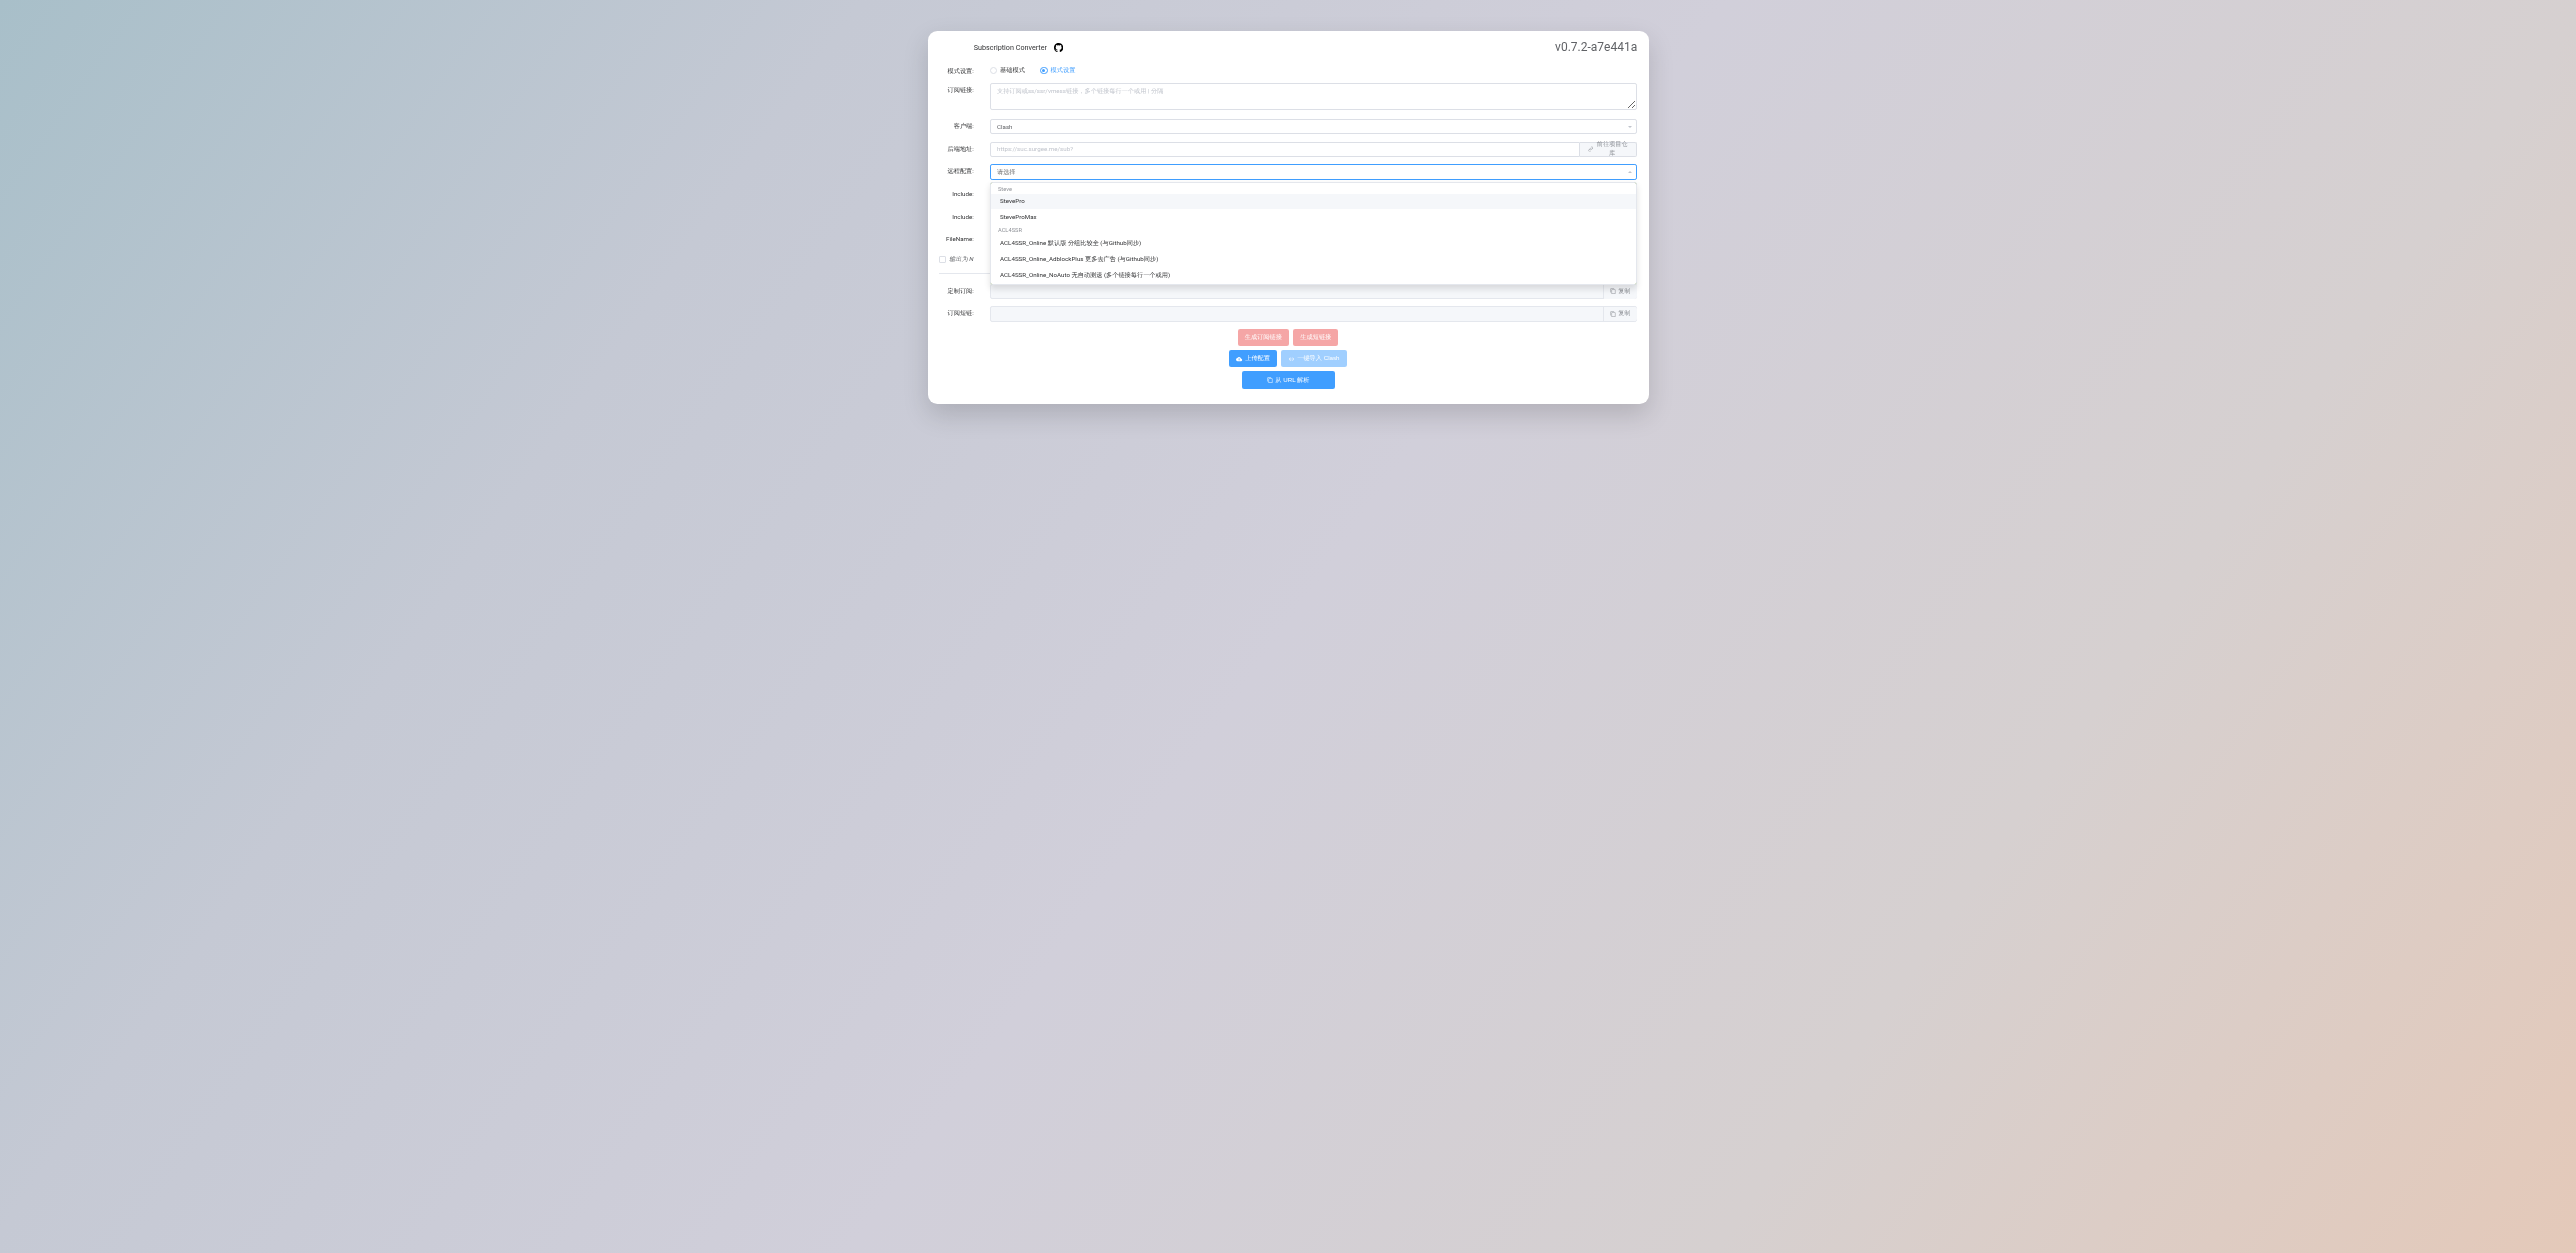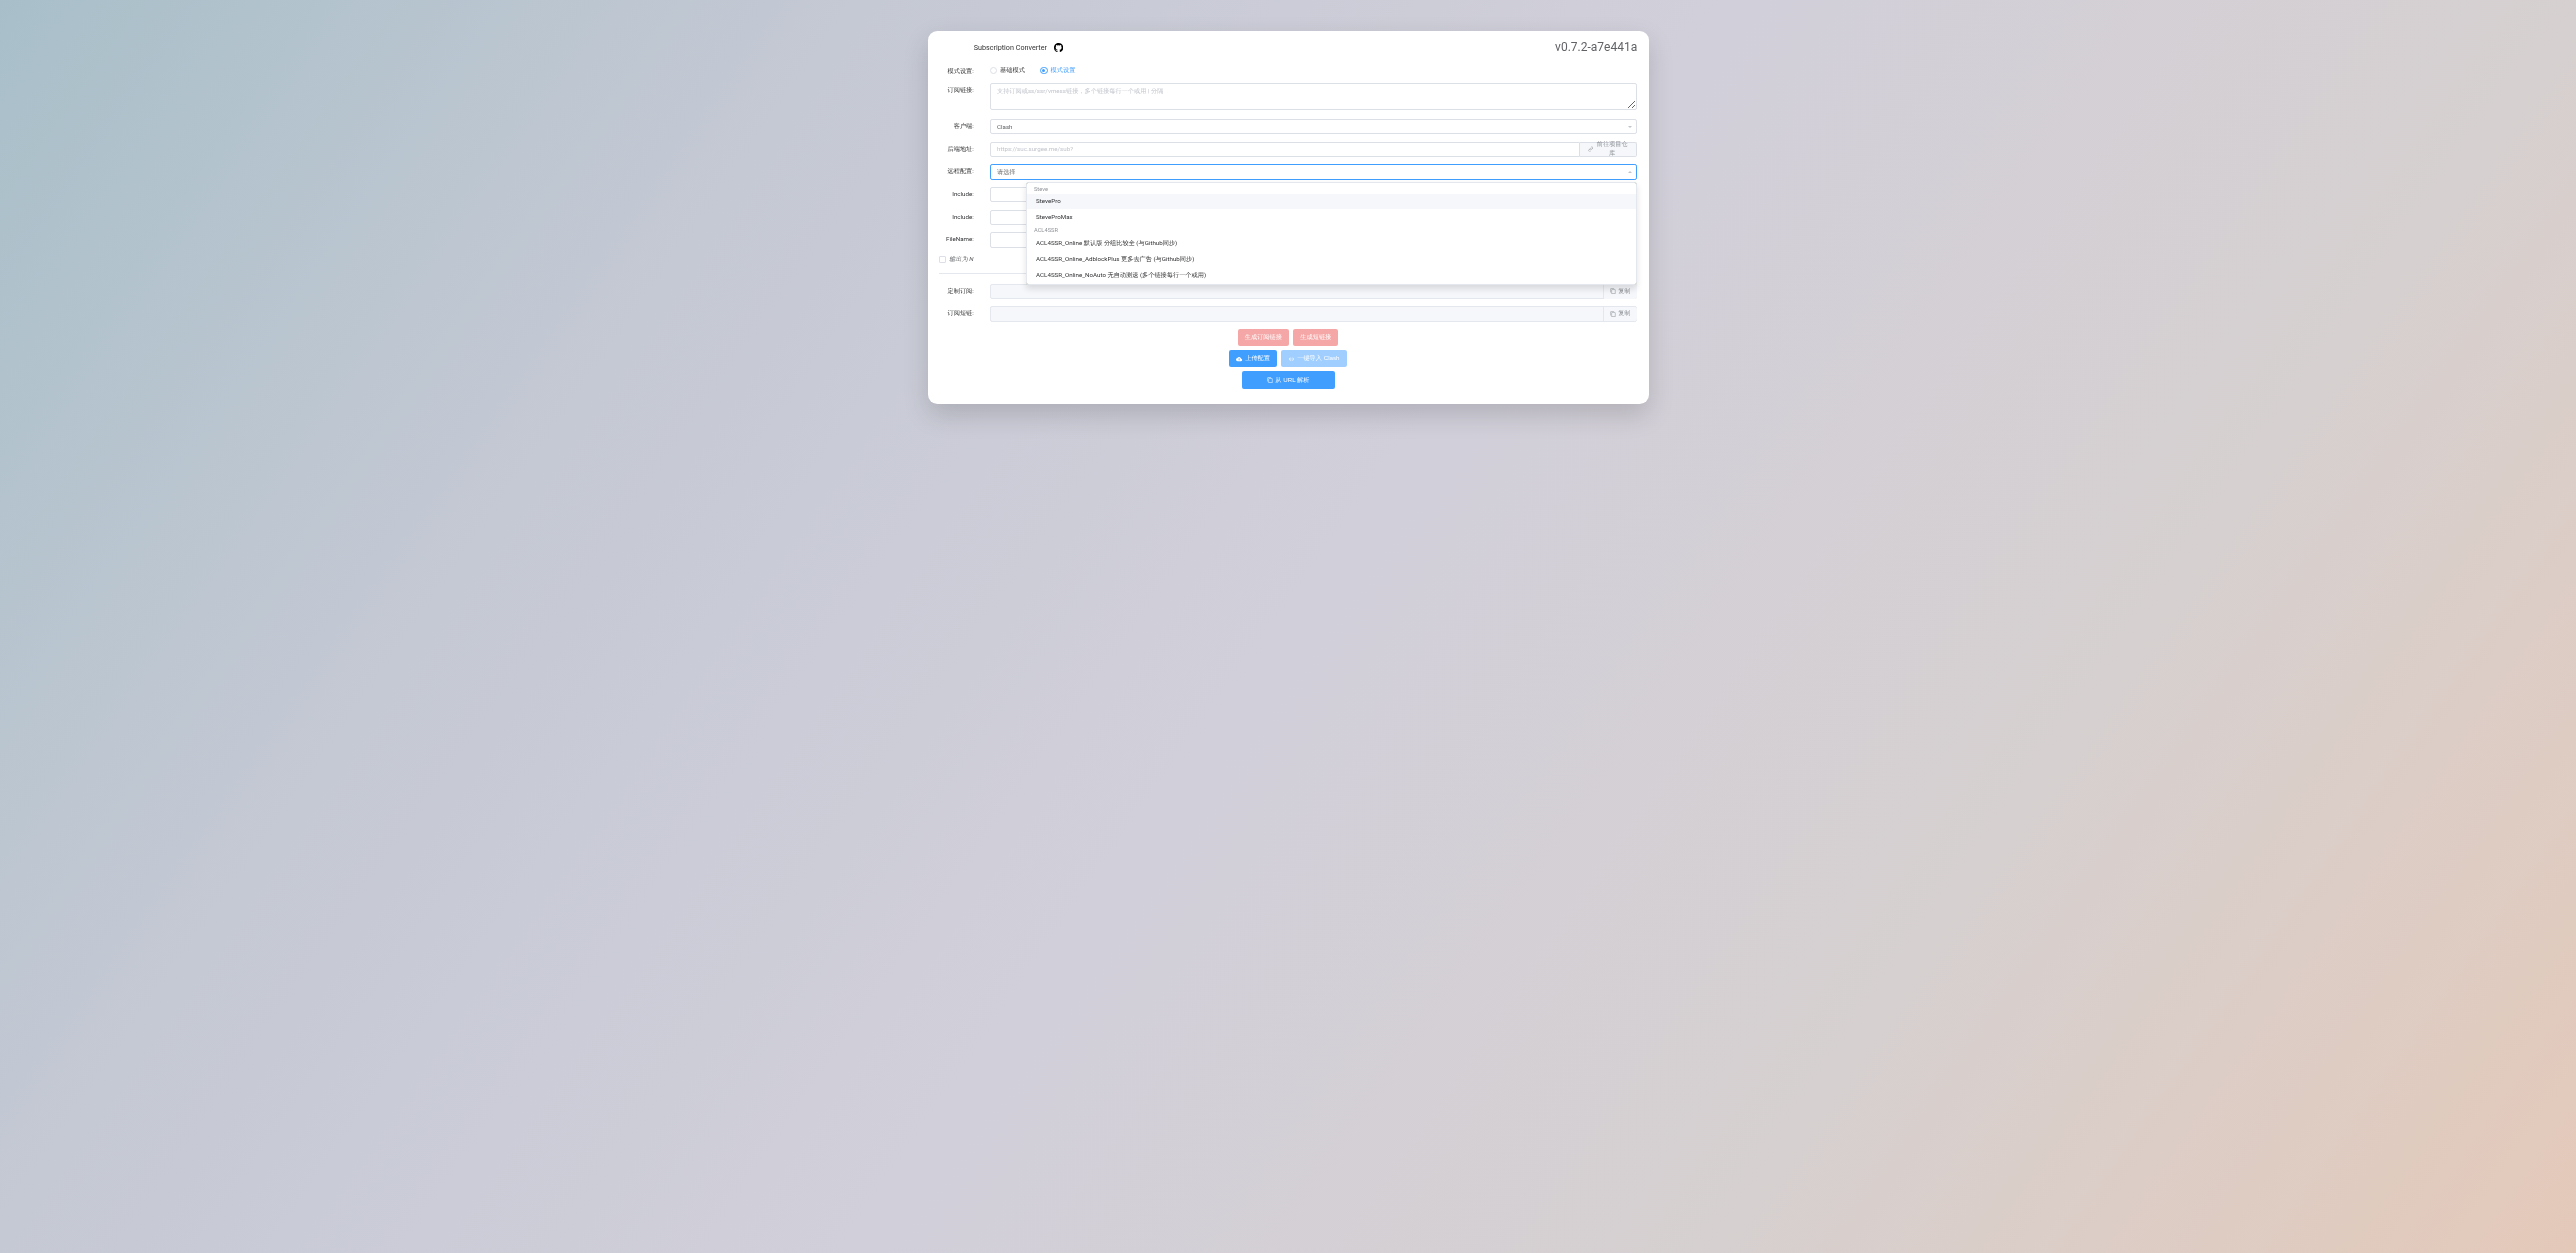"StevePro" .dropdown { margin-left: 36px -> none }
